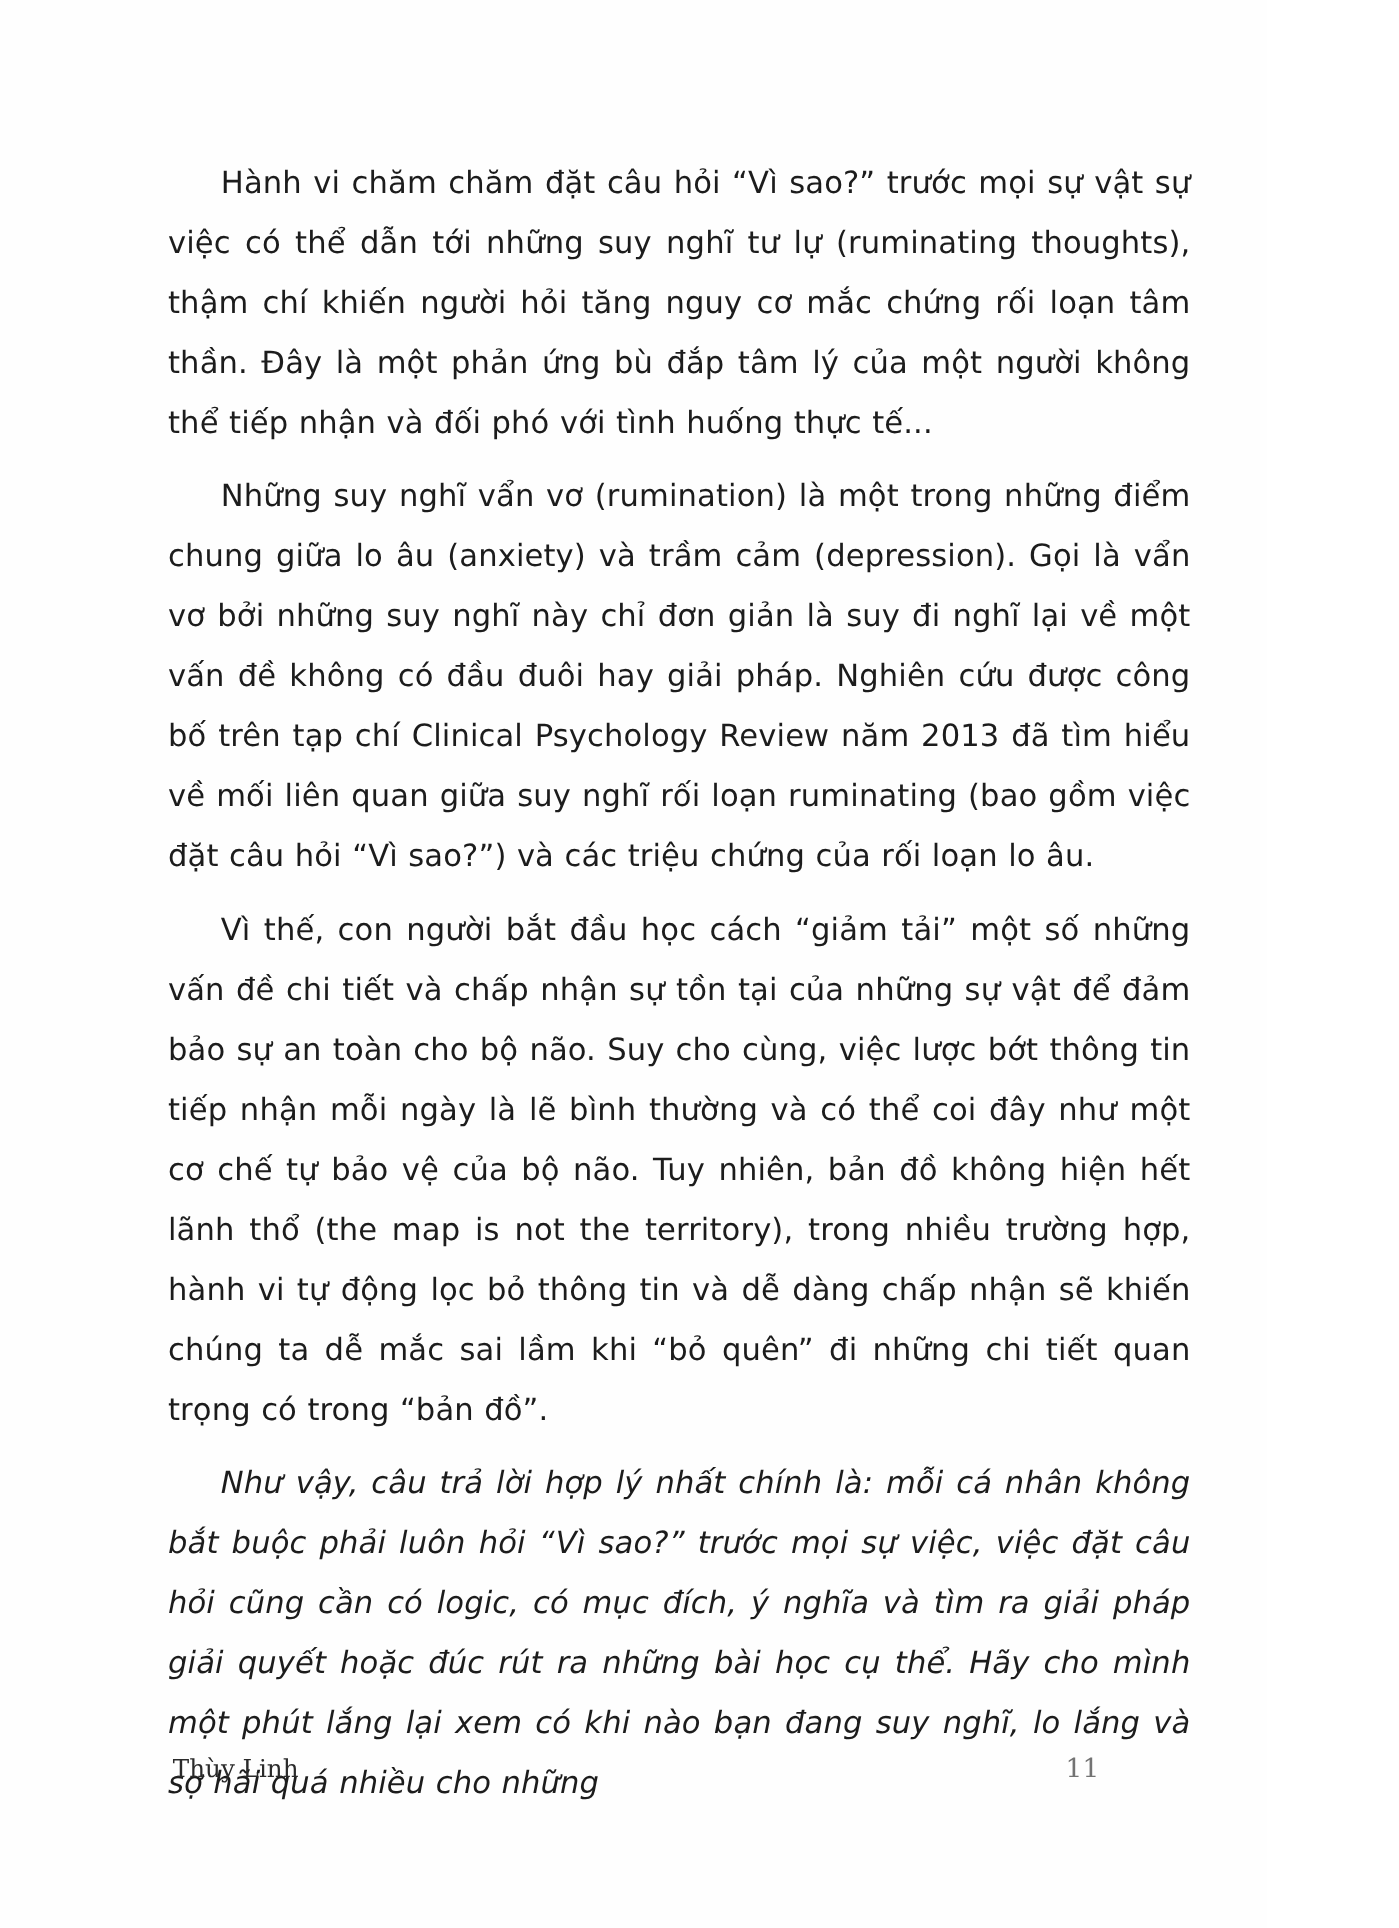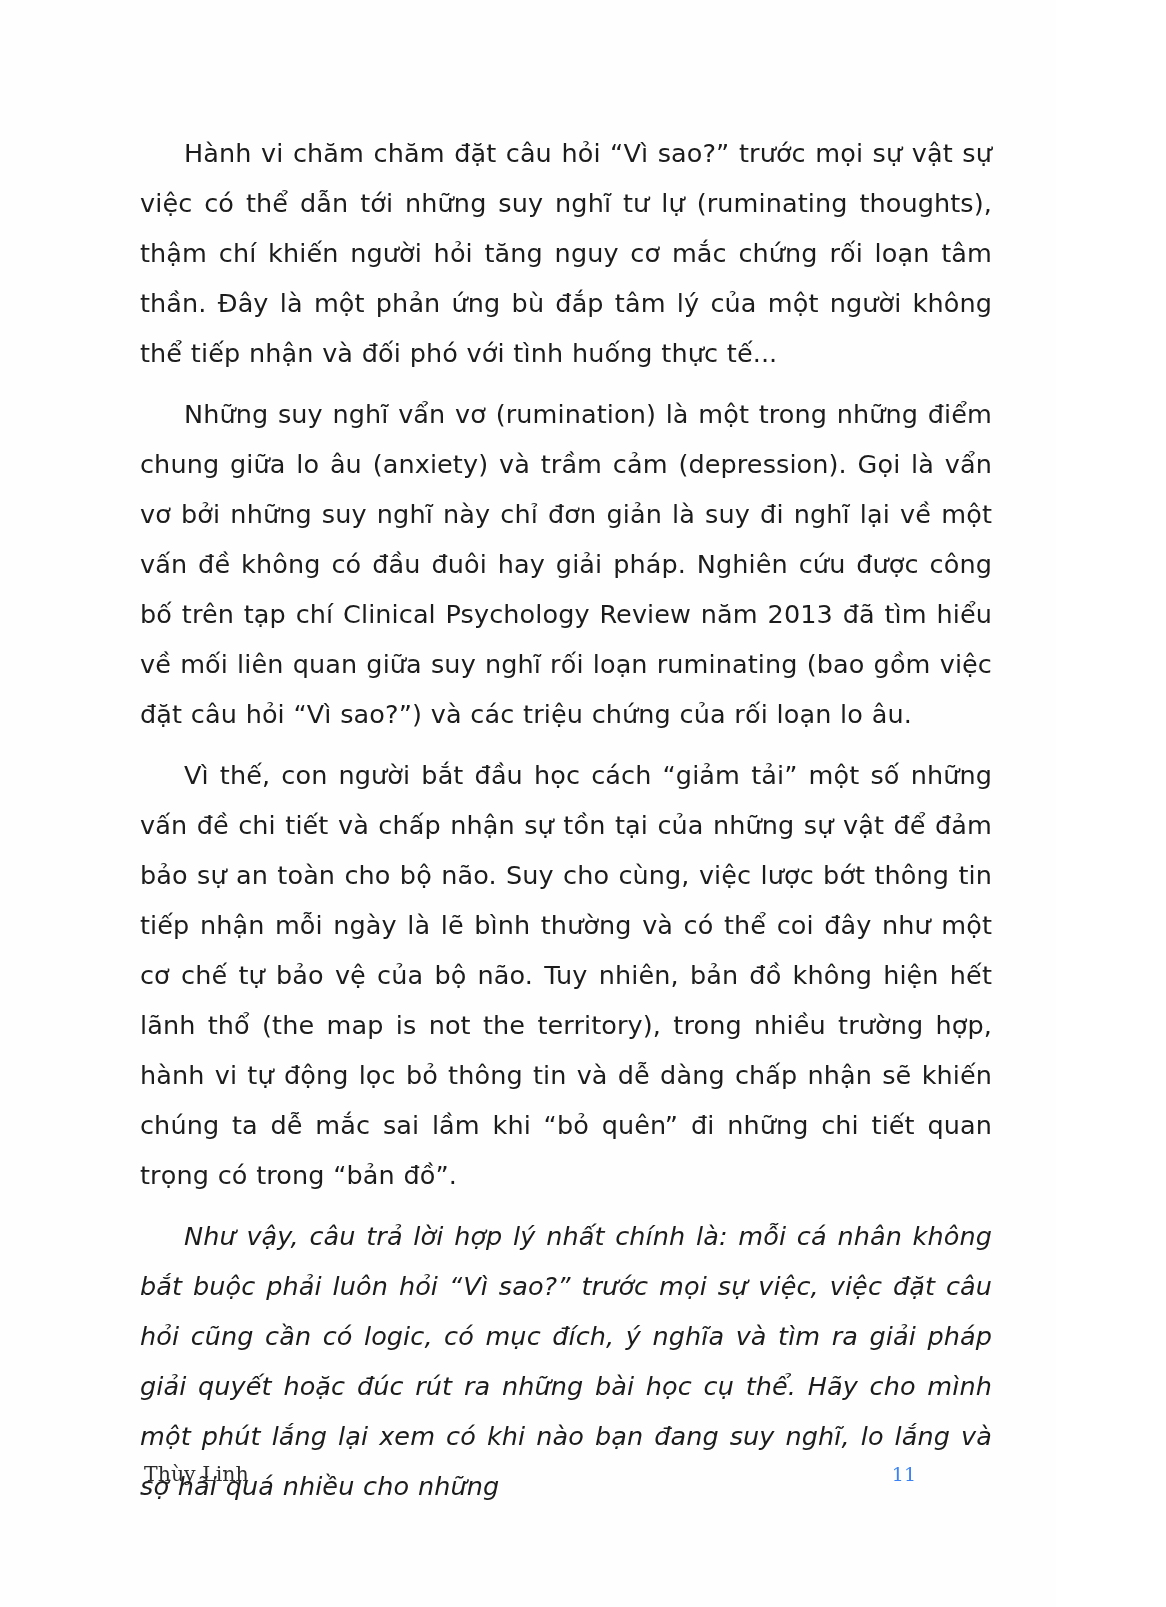"11" .footer-page { color: #3b82f6 -> #737373; font-size: 19px -> 22px }
